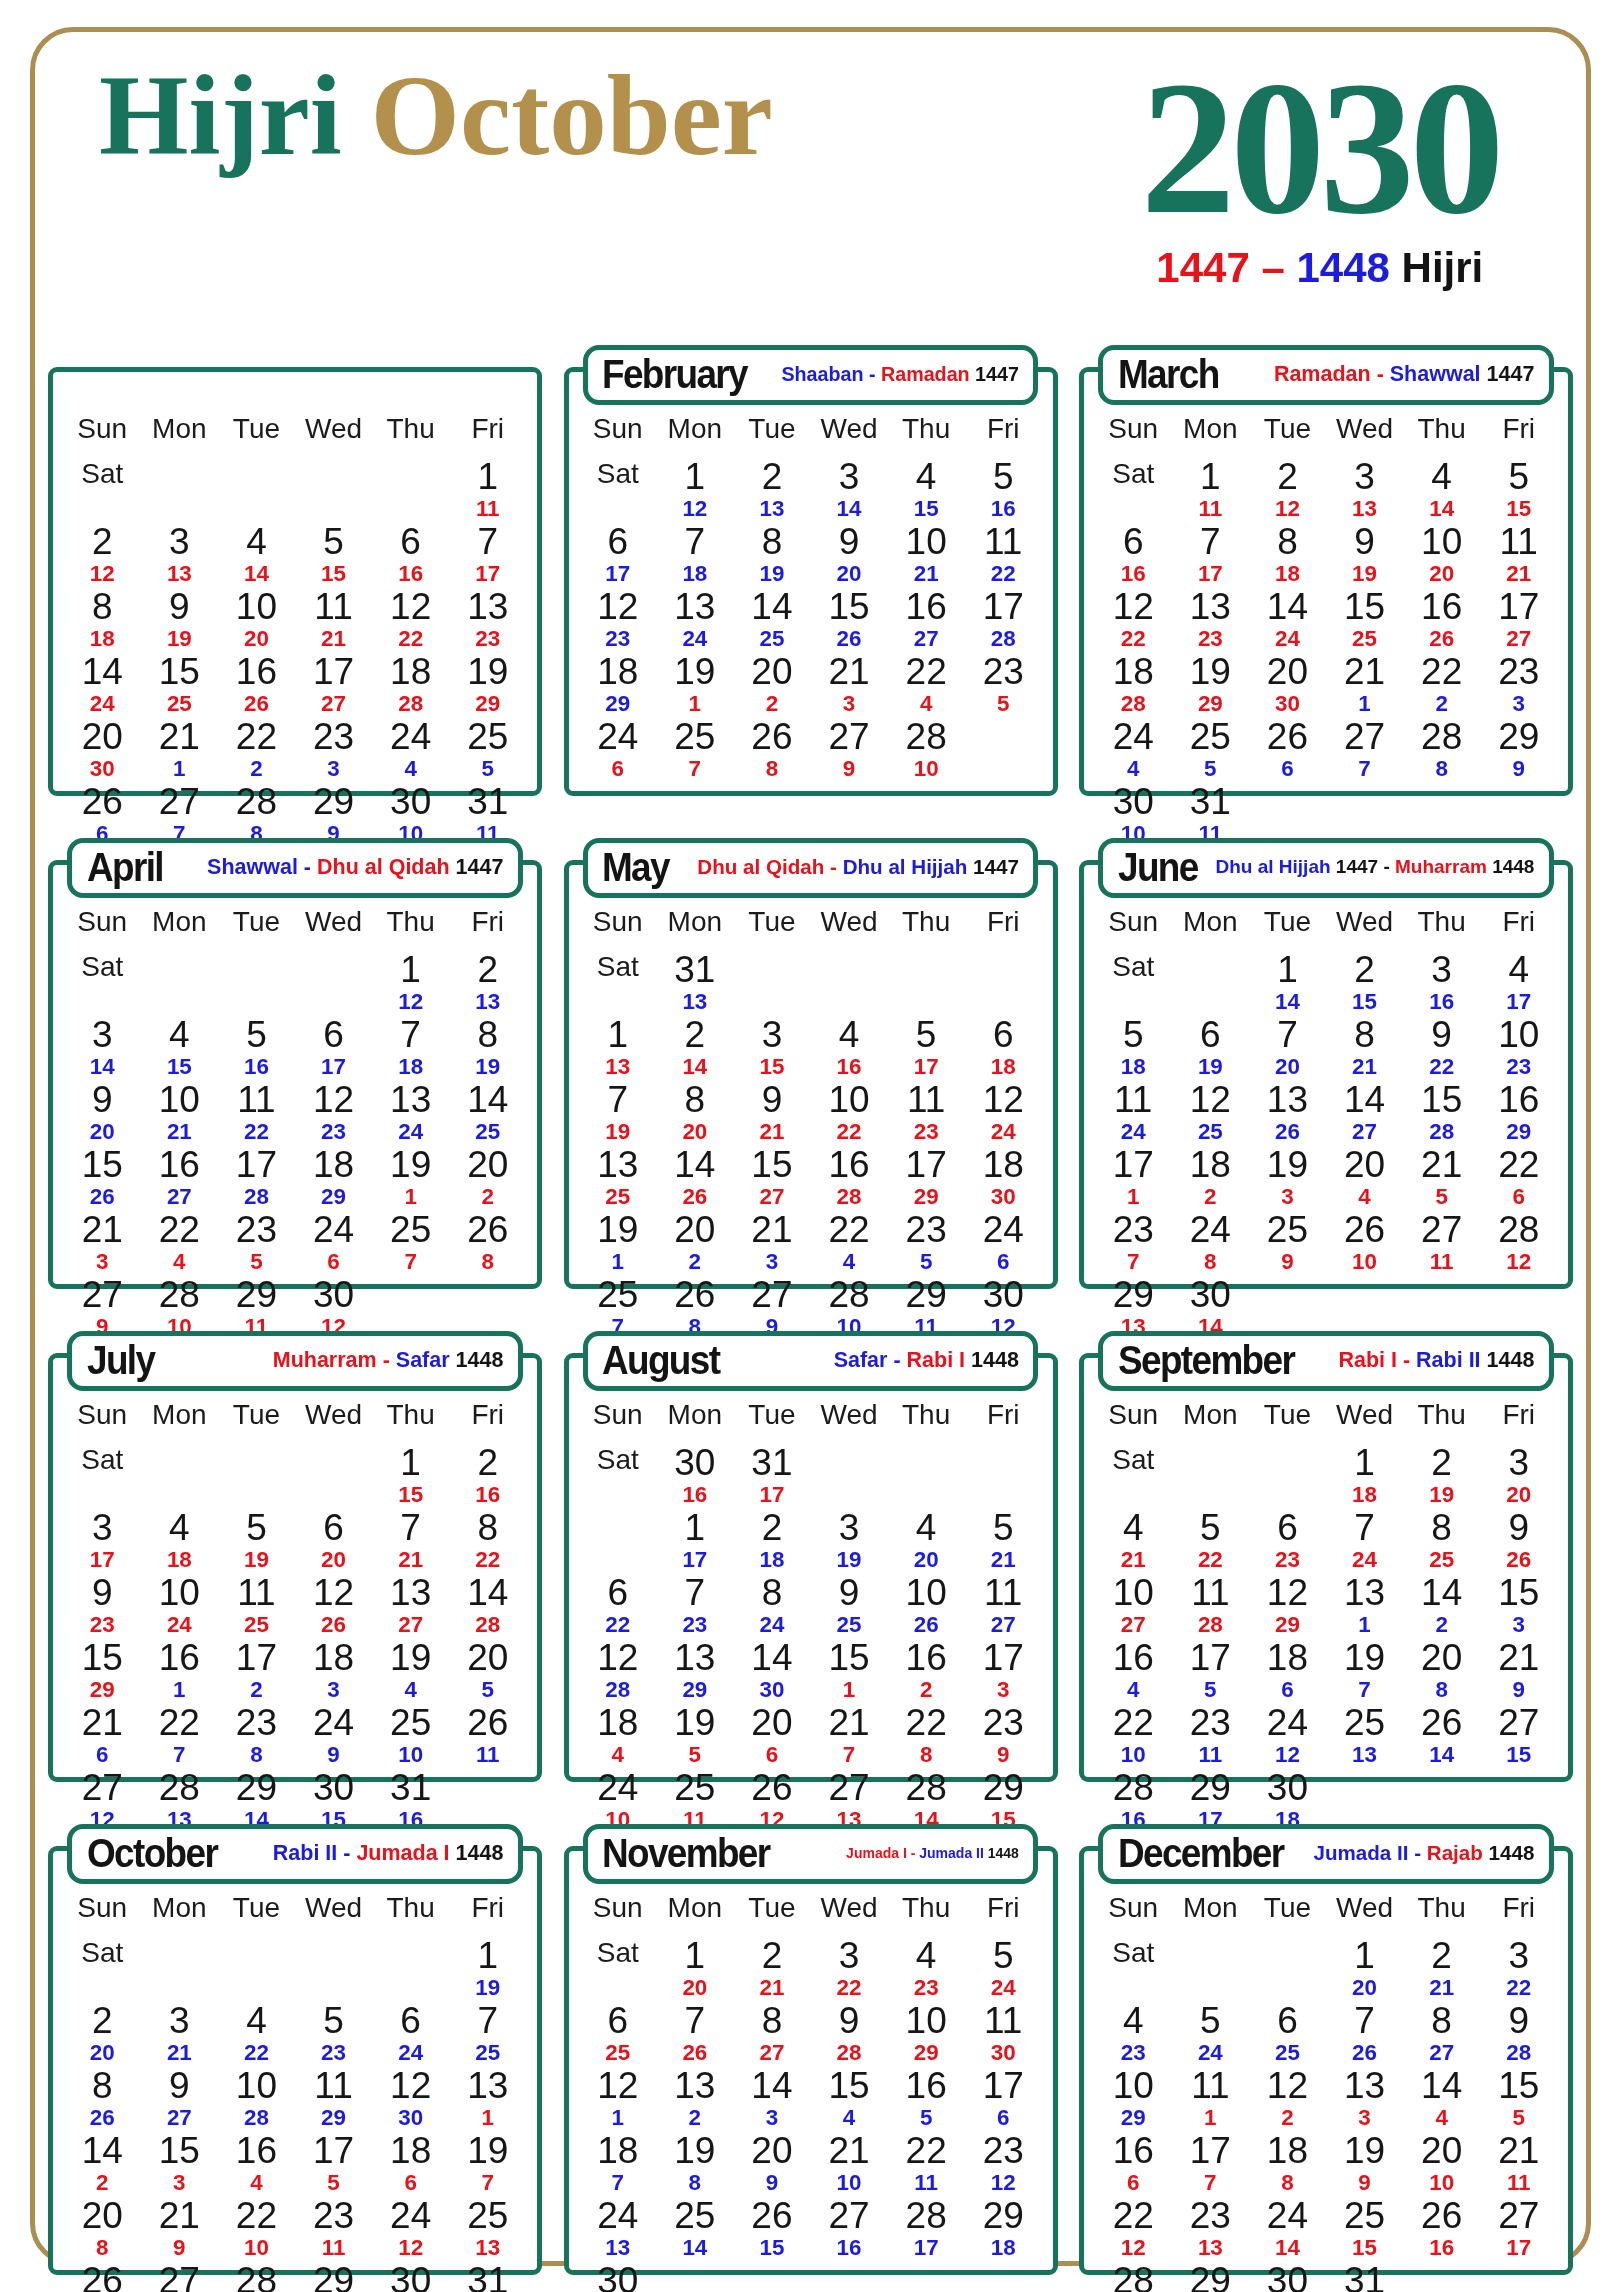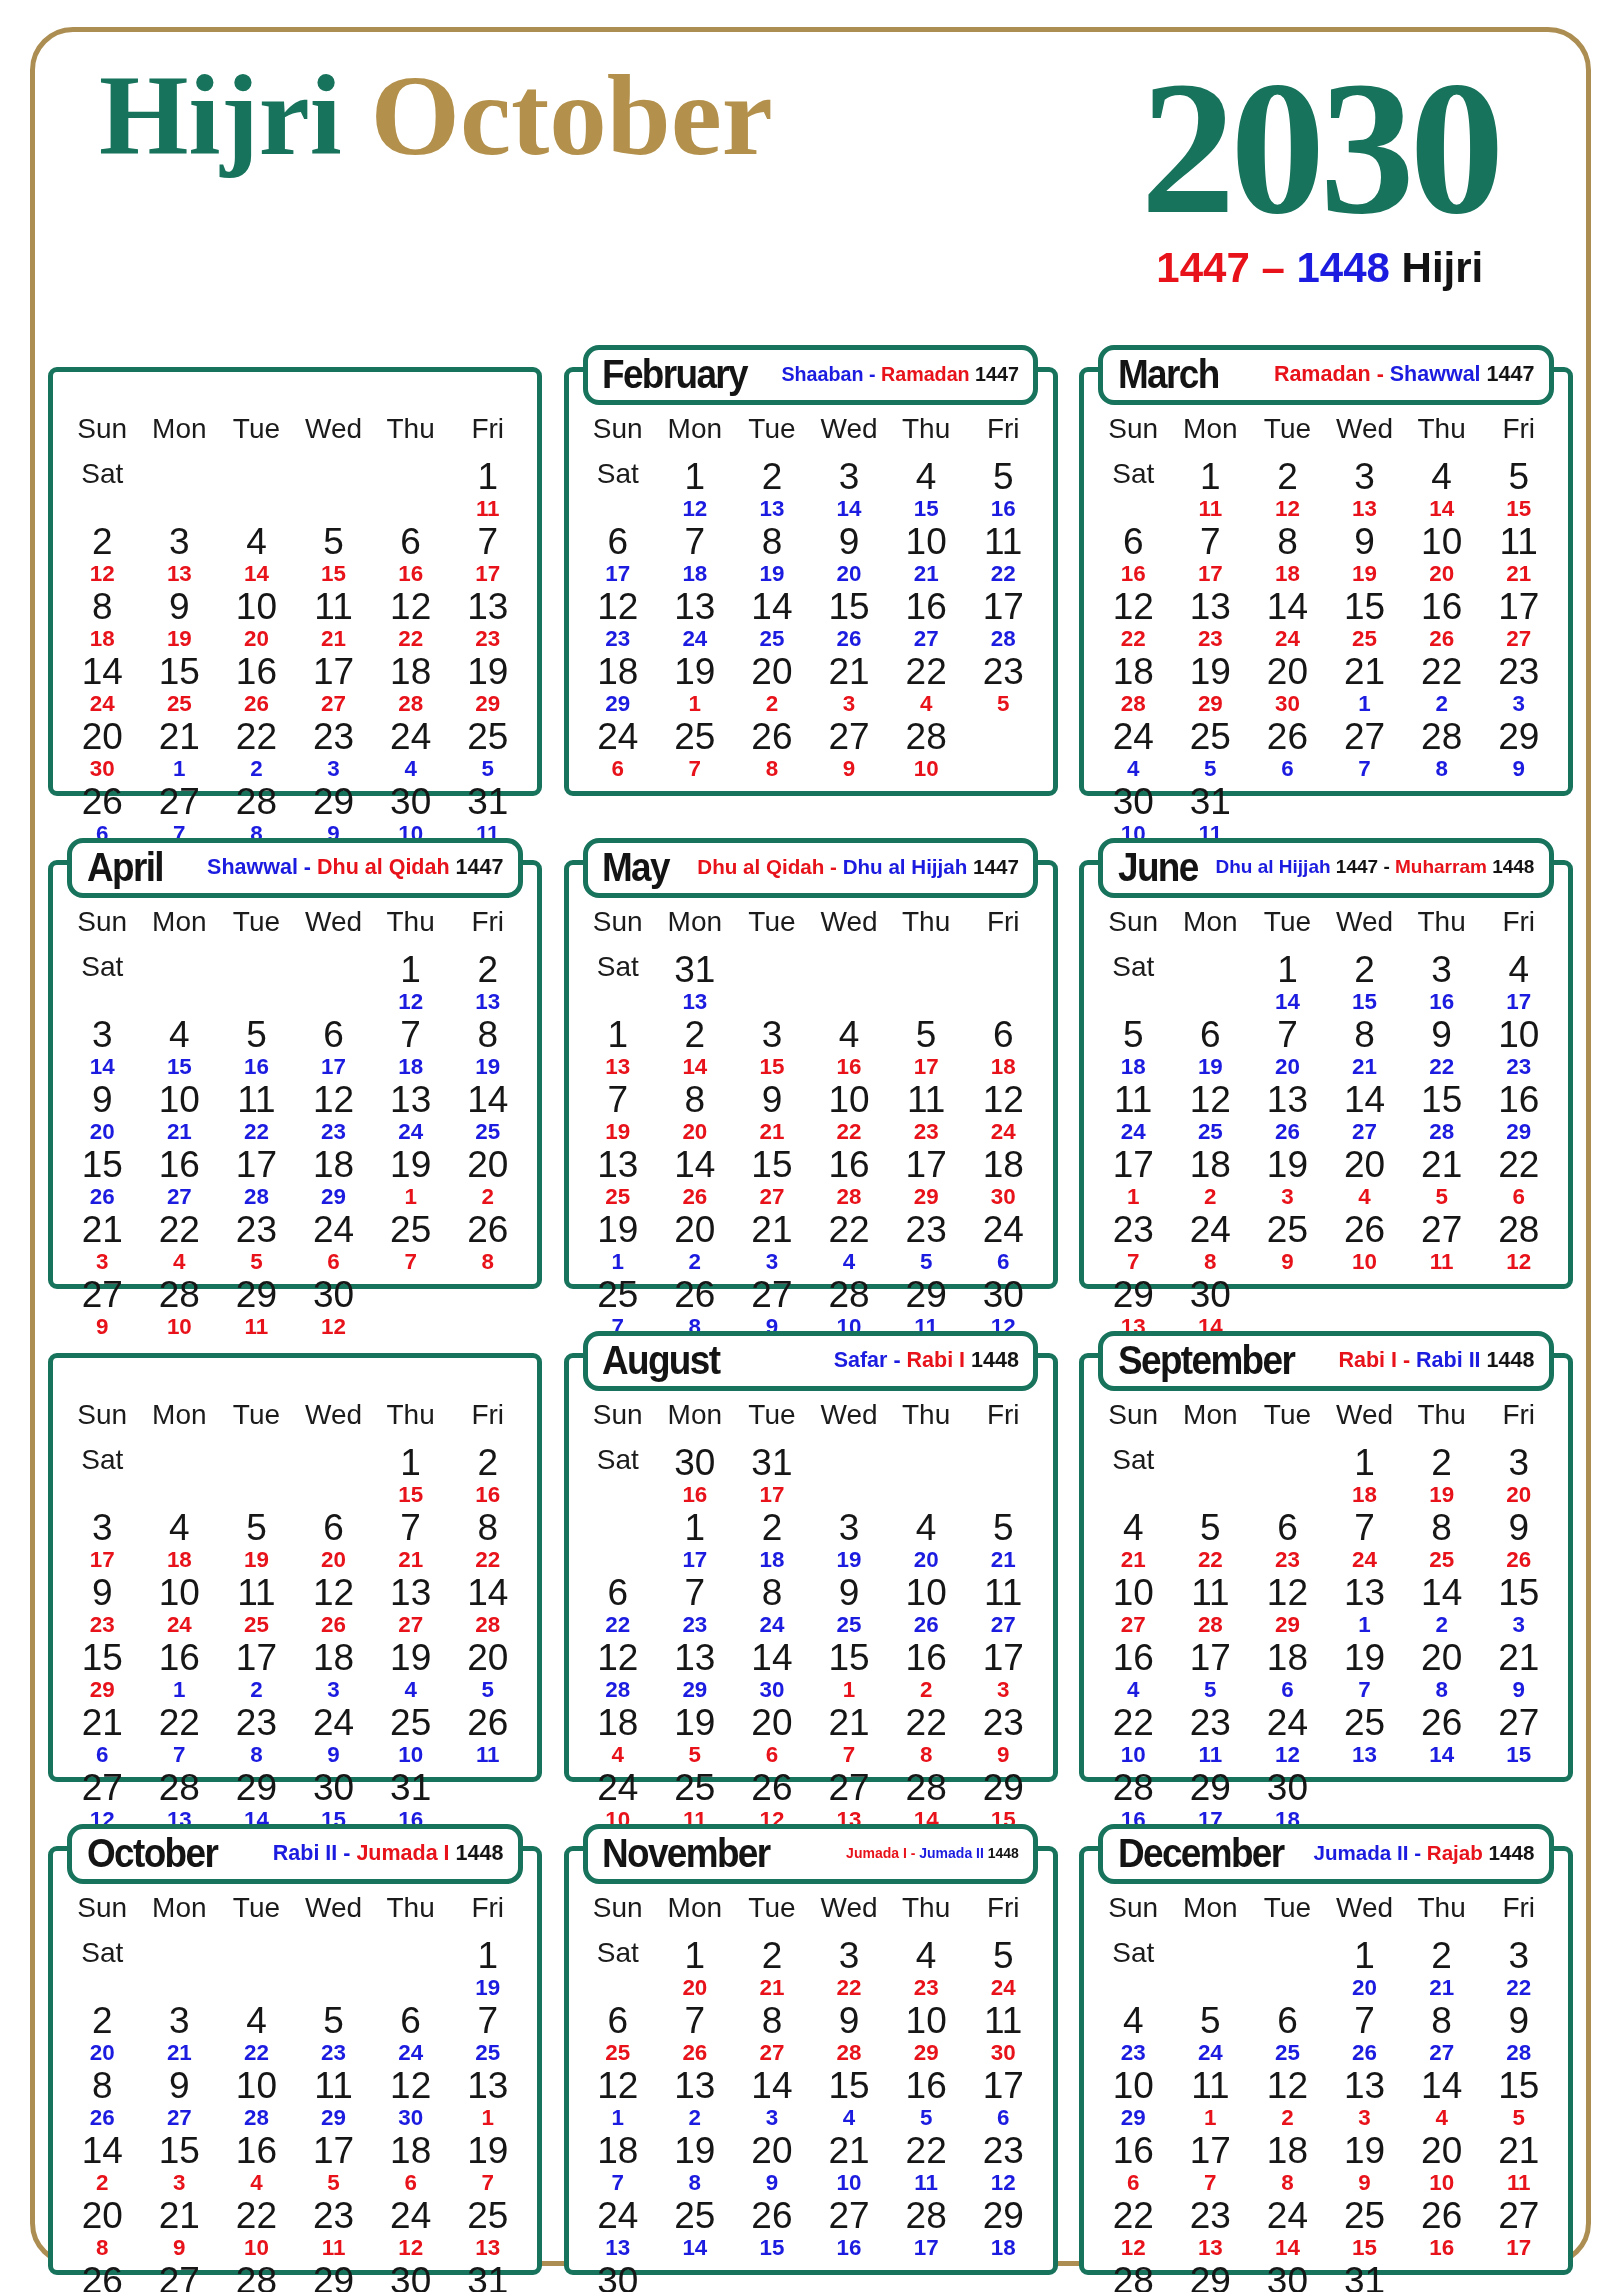"July" div.tab { html: none -> <div> <span>July</span> <span><span>Muharram</span><span> - </span><span>Safar</span><span> 1448</span></span> </div> }
